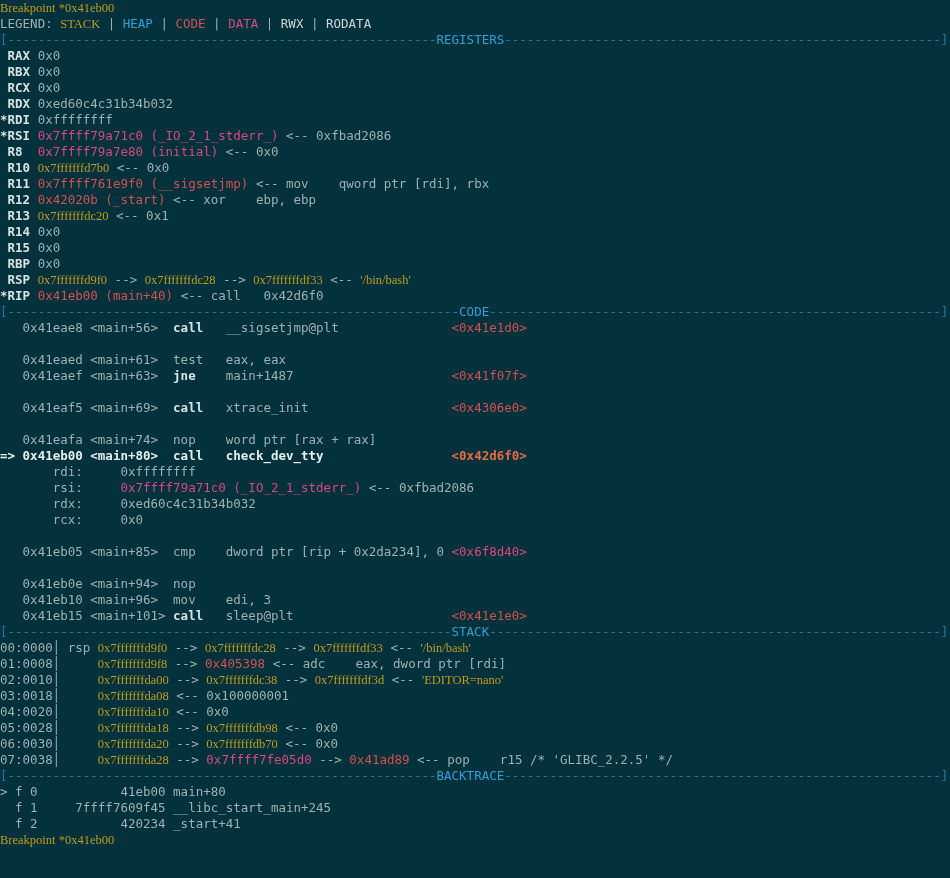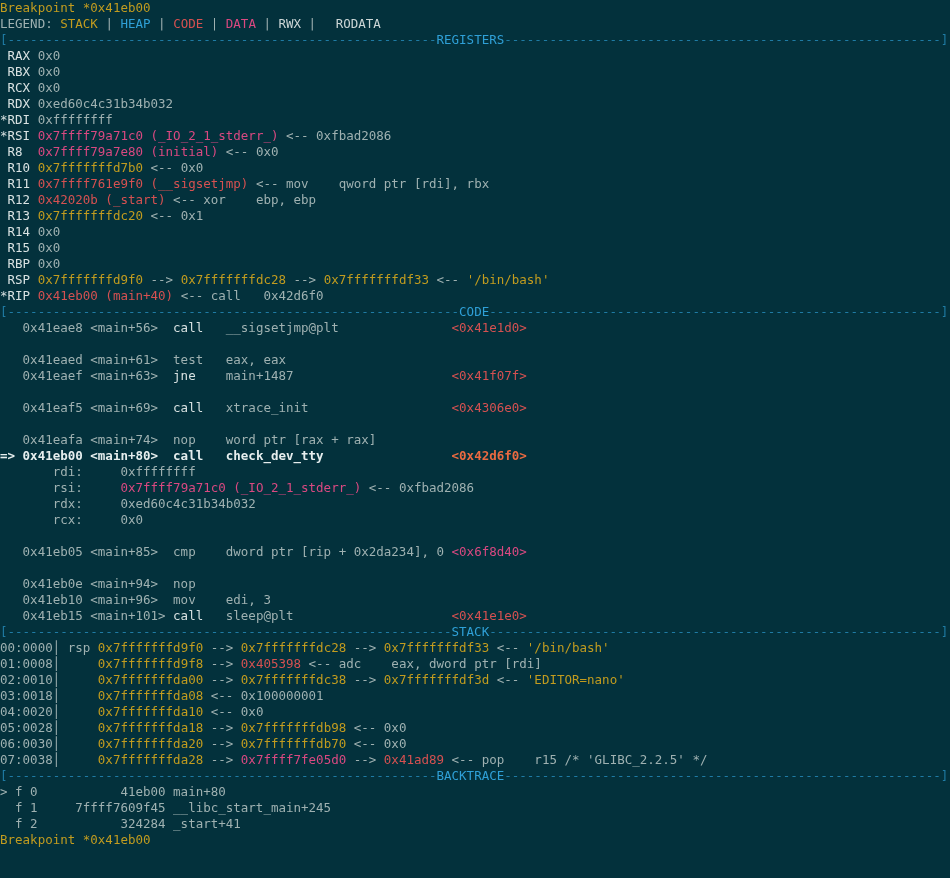"Breakpoint *0x41eb00" .seg.y { font-family: none -> Liberation Serif, serif }
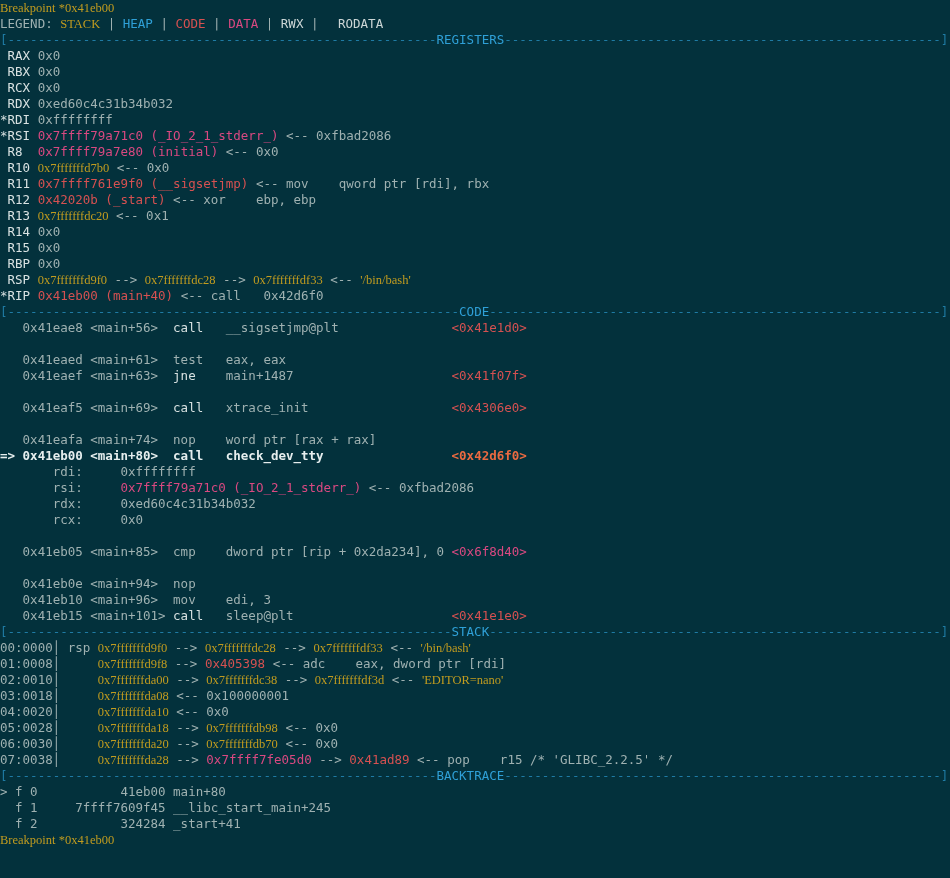"RODATA" .seg.p { margin-left: 12px -> none }
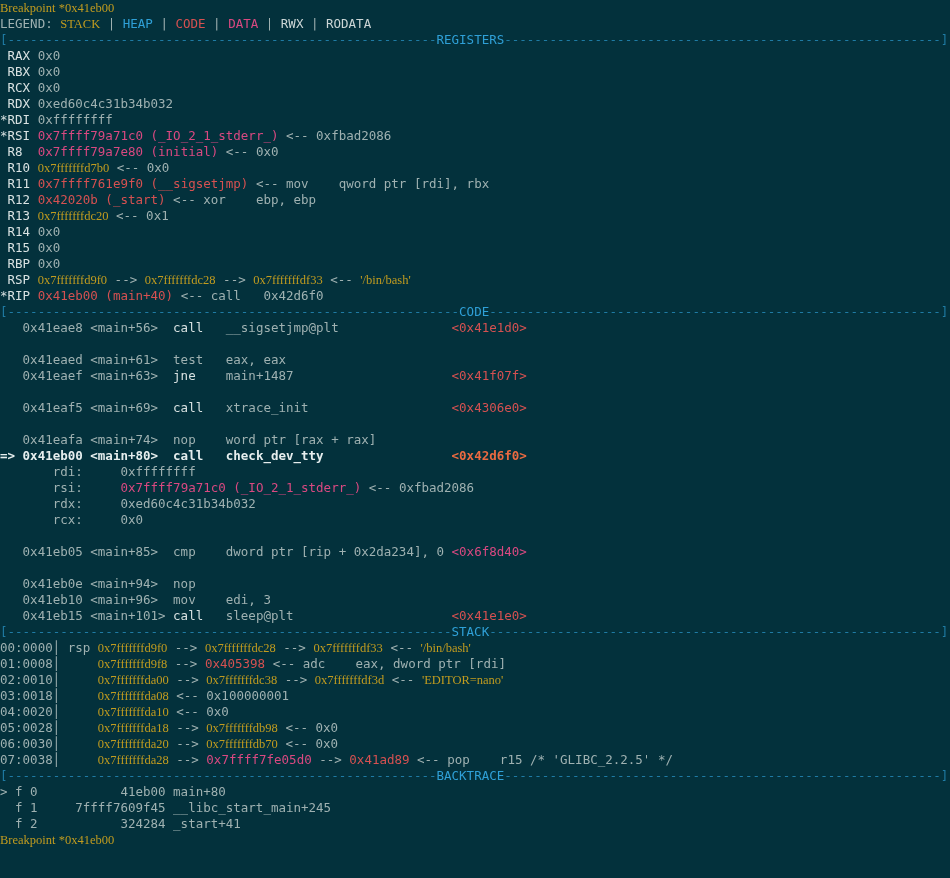"RAX" .seg.w { font-weight: normal -> bold }
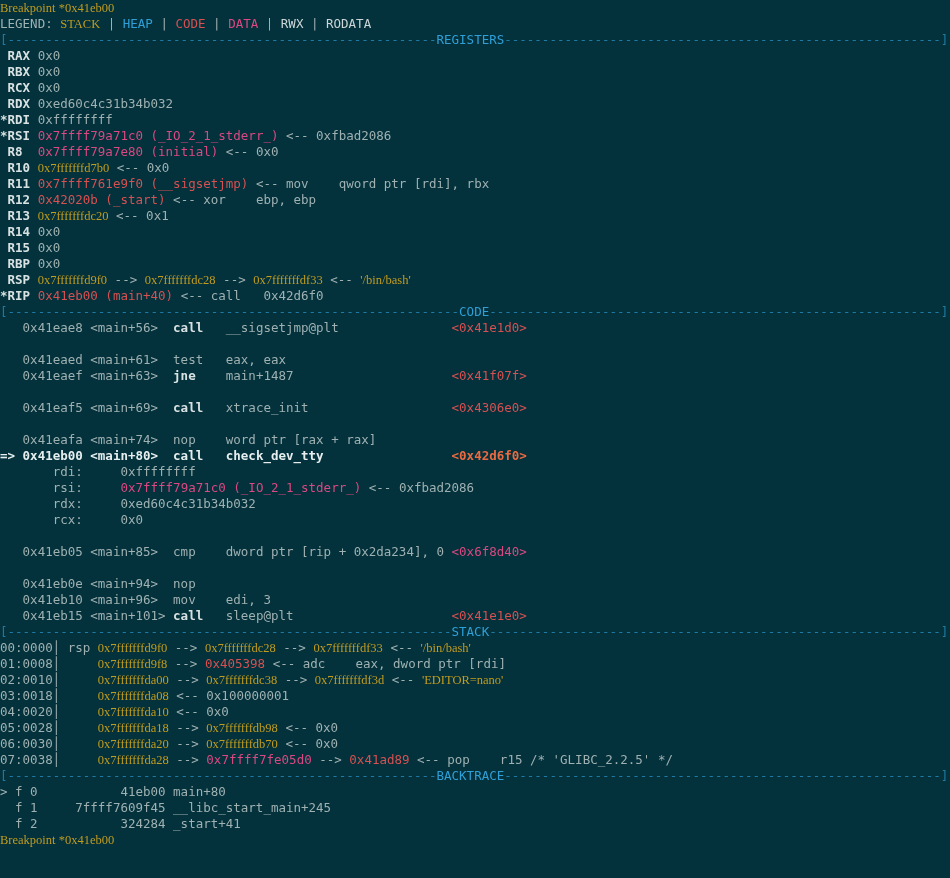"f 2 324284 _start+41" span.seg { text: 324284 -> 420234 }
